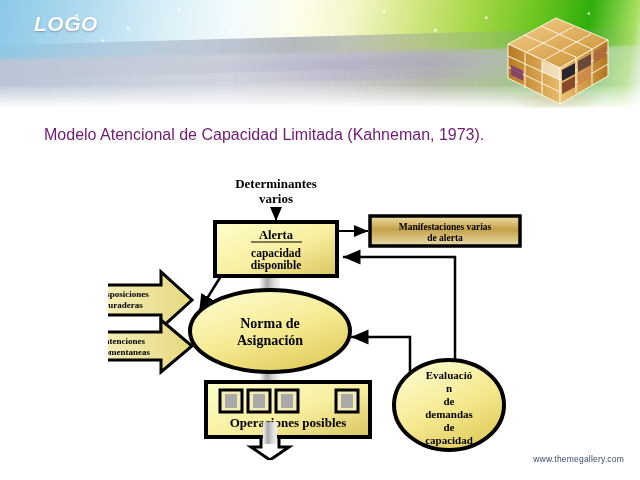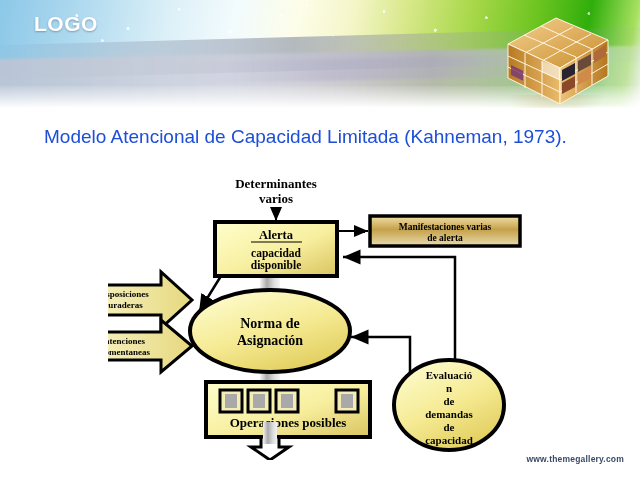"LOGO" #logo { font-style: none -> italic }
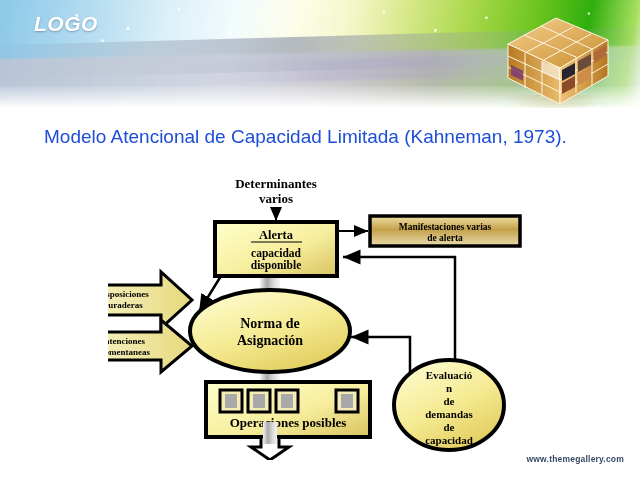"Modelo Atencional de Capacidad Limitada" #subtitle { color: #1d4ed8 -> #701a75; font-size: 19px -> 16px }
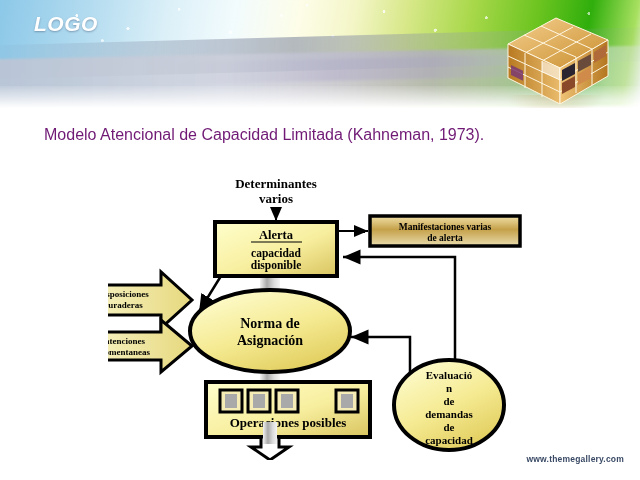"www.themegallery.com" #footer-url { font-weight: bold -> normal }
